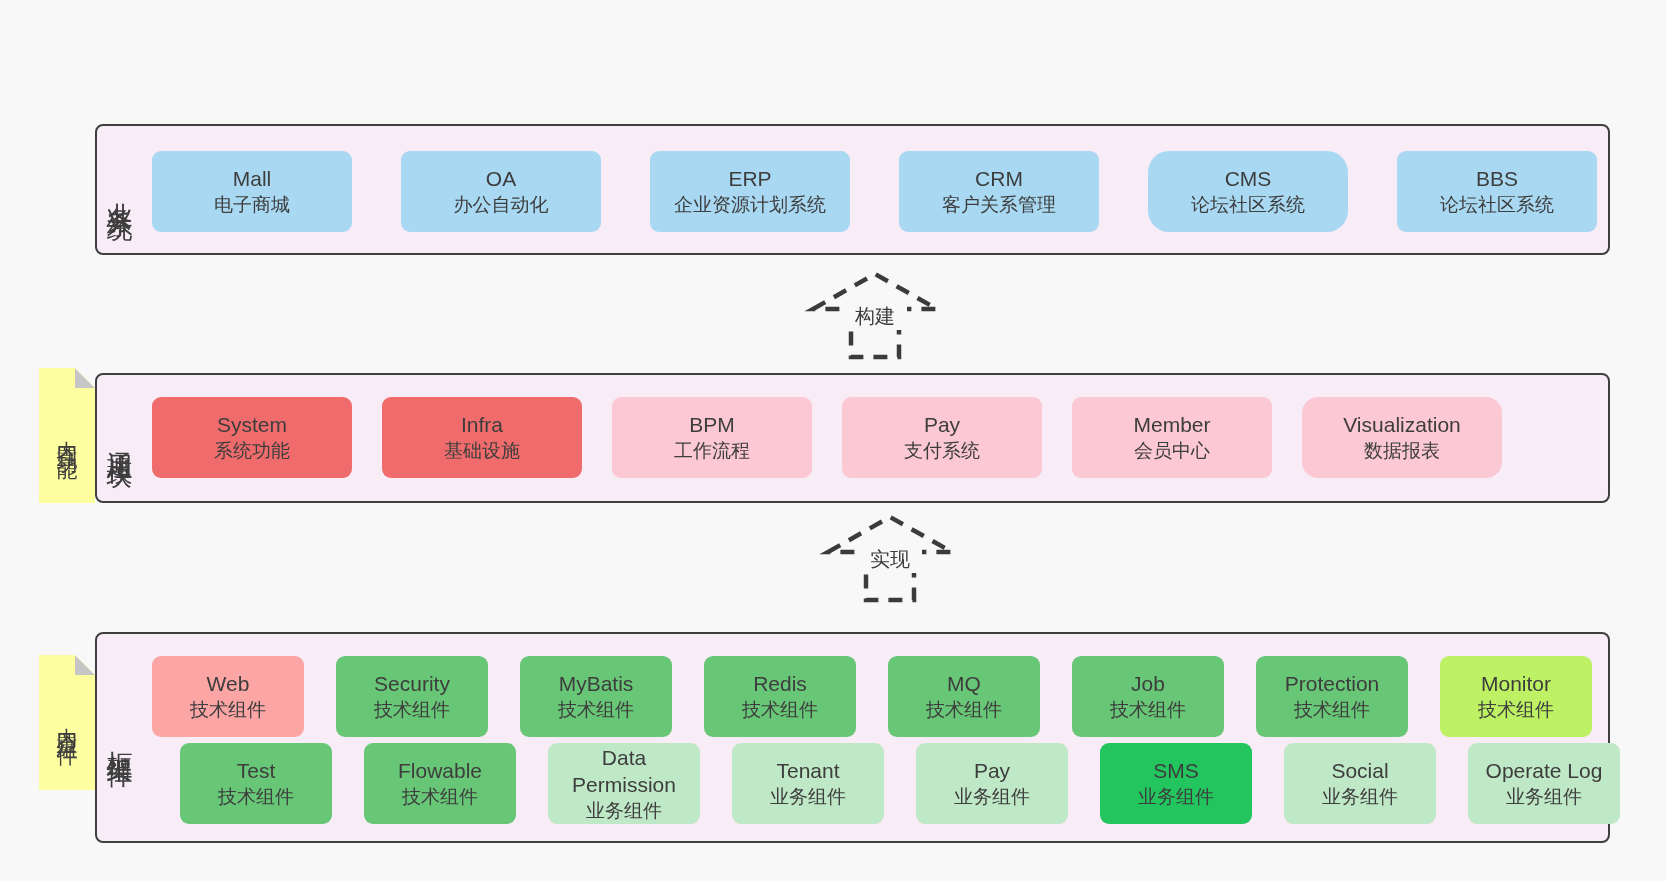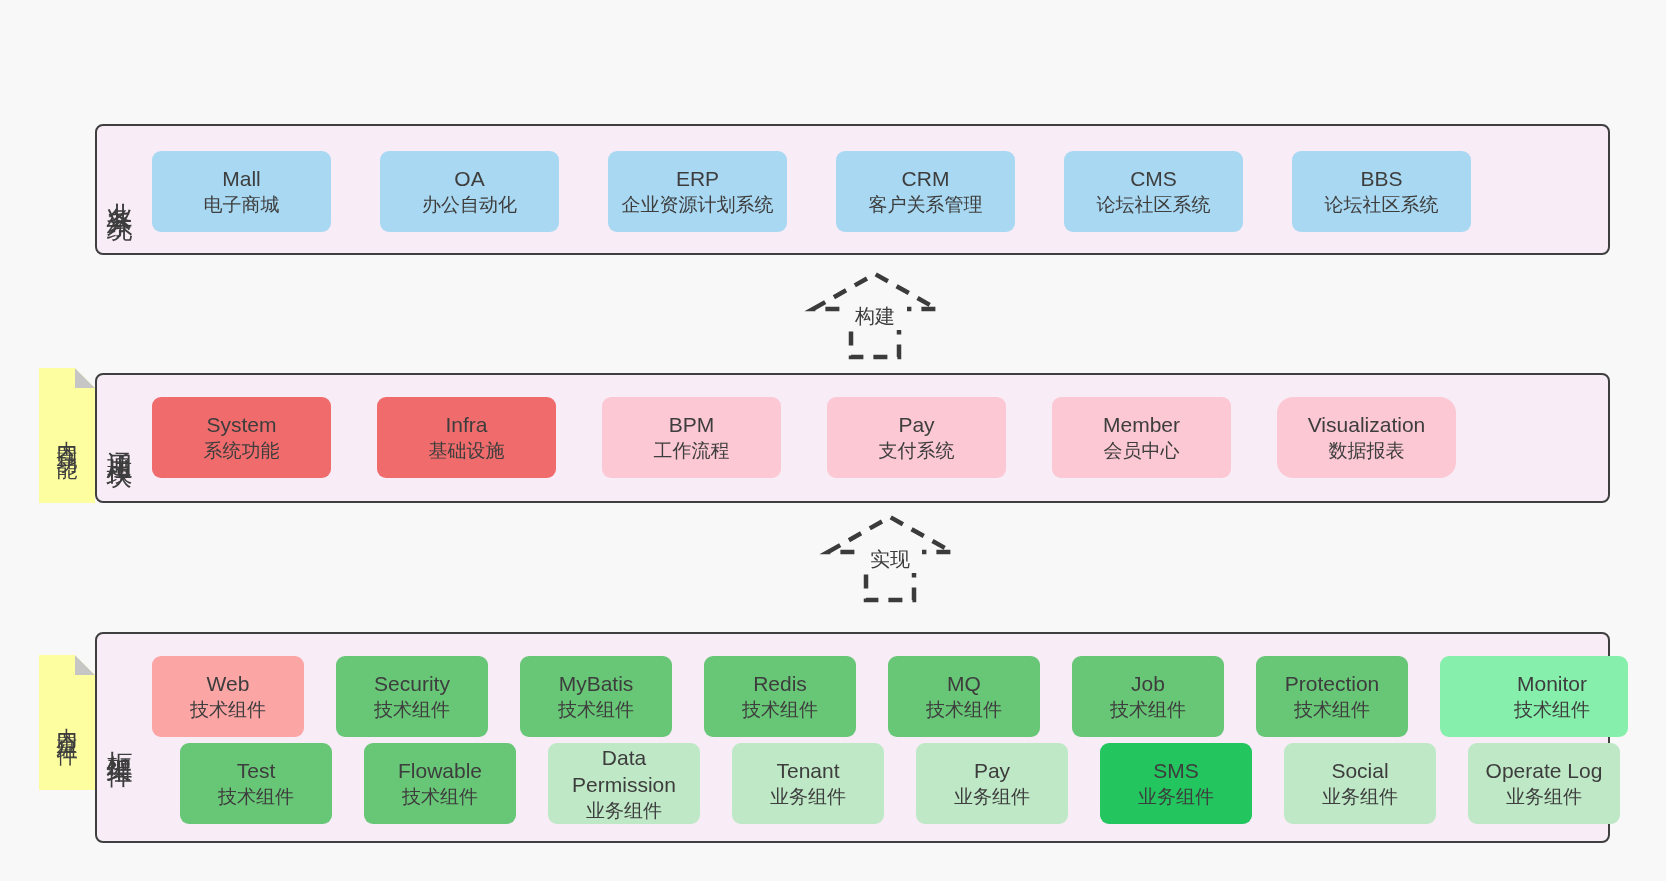"Mall" .arch-box { width: 179px -> 200px }
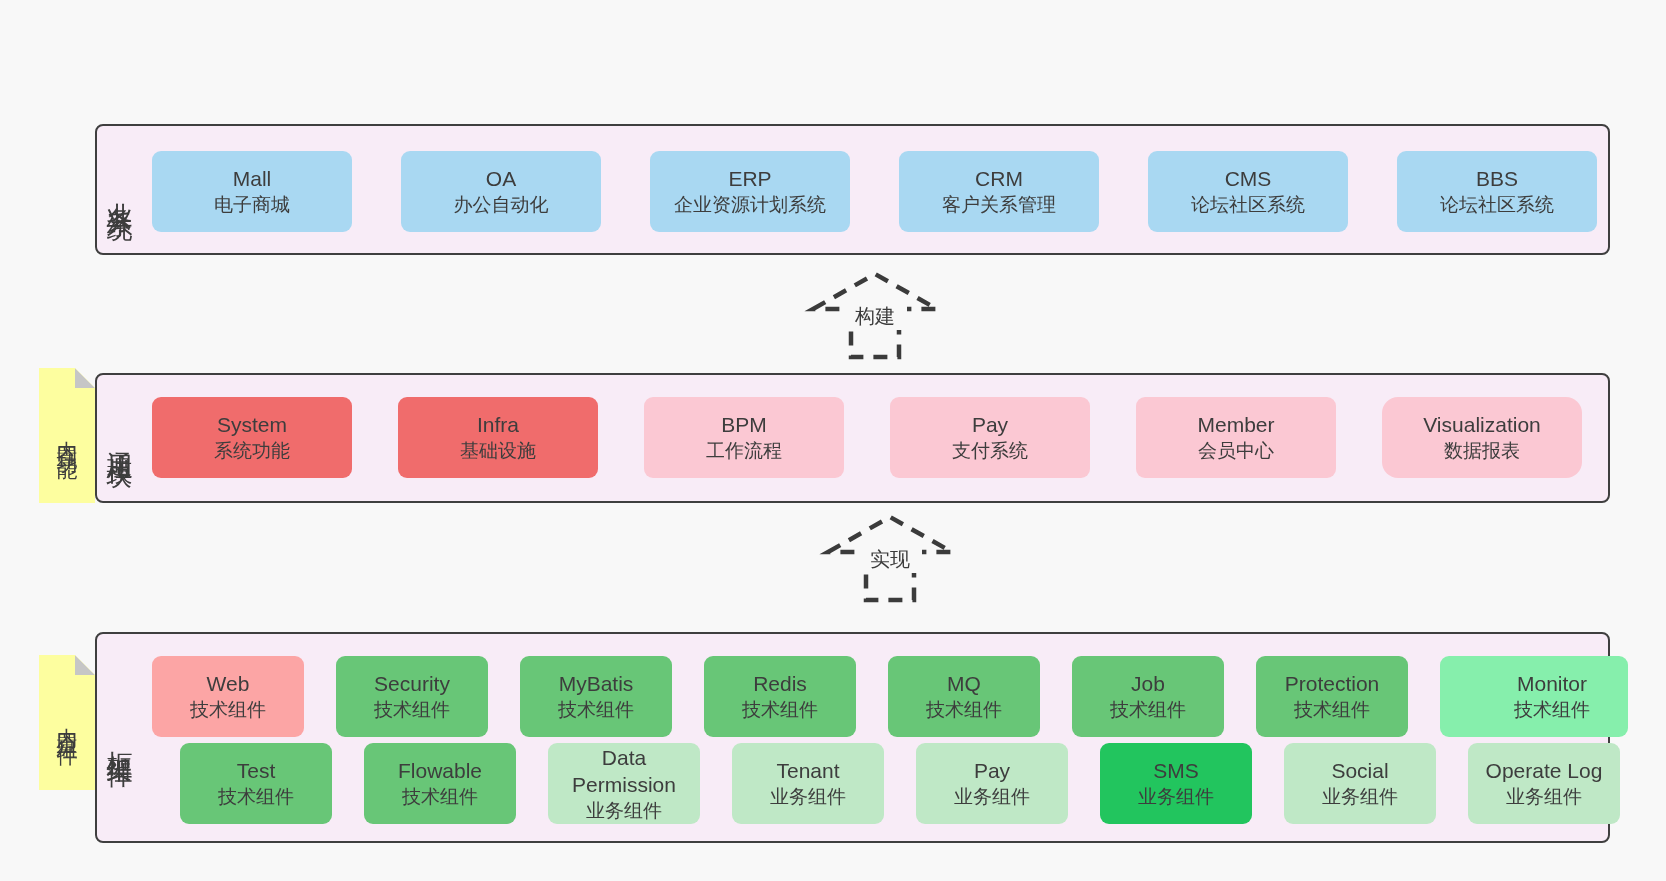"CMS" div.arch-box { border-radius: none -> 21px }
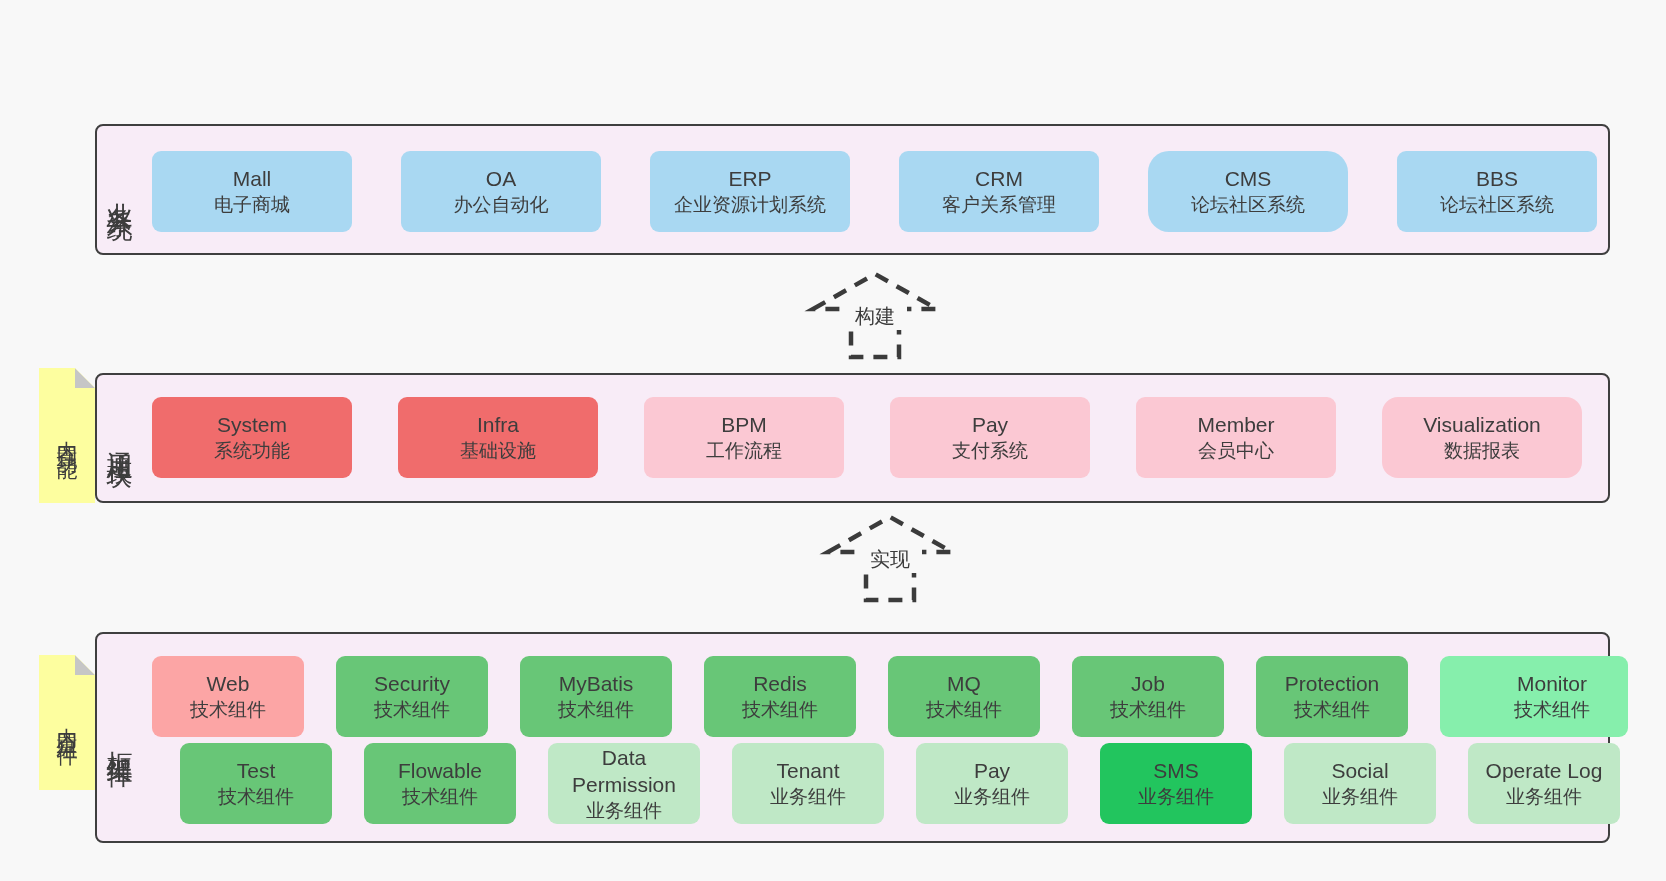"System" .layer-modules .box-row { gap: 46px -> 30px }
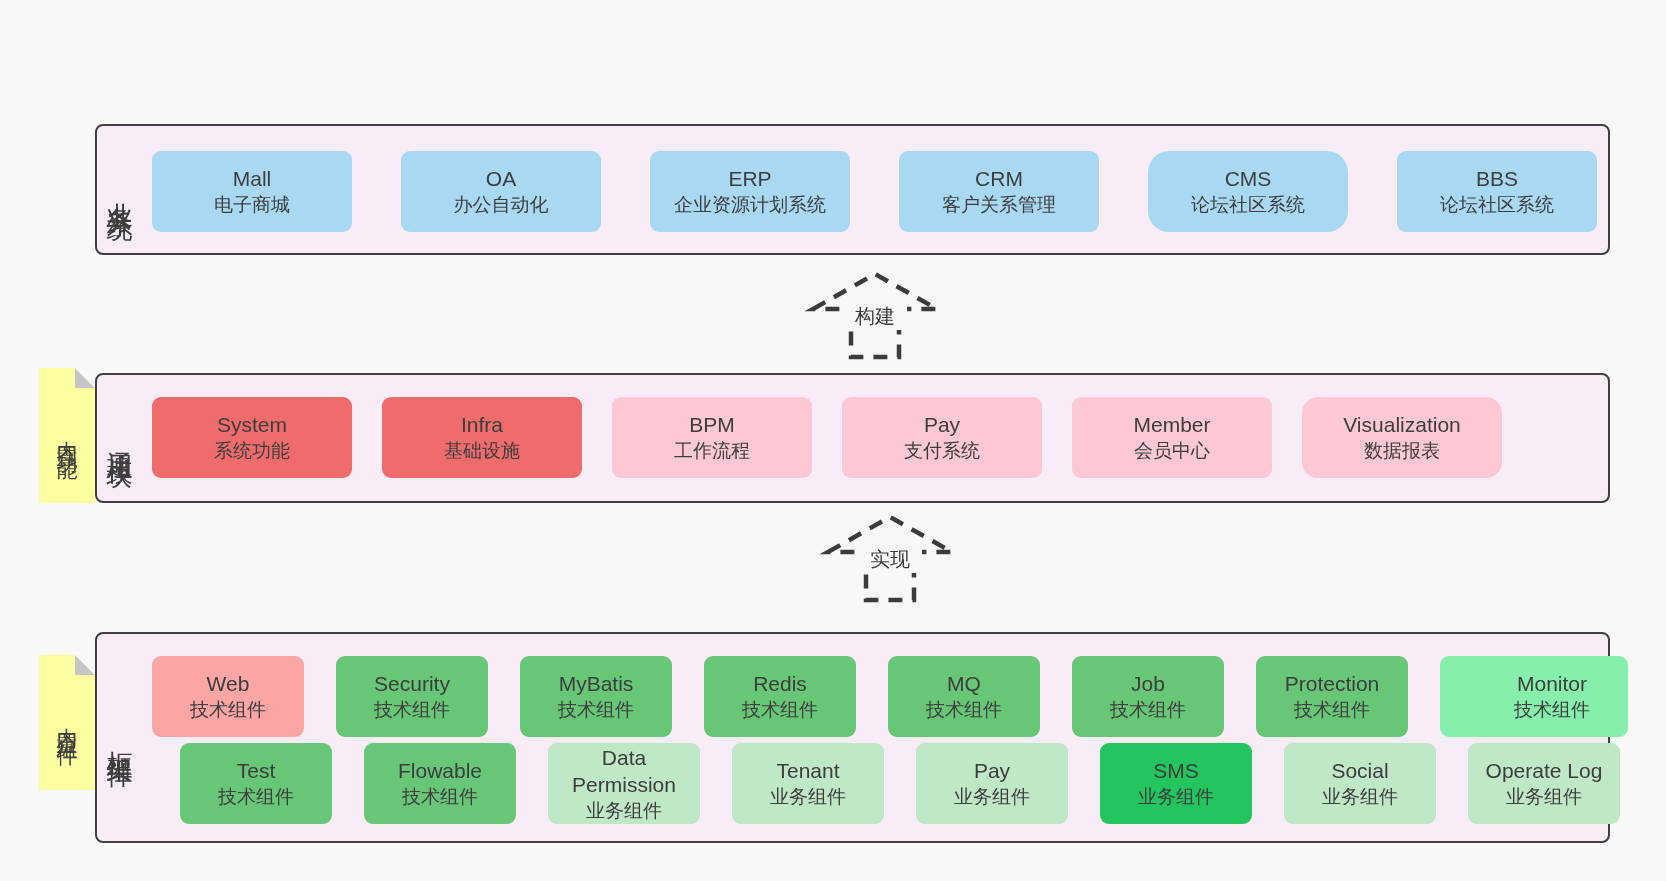"Monitor" div.arch-box { background: #86efac -> #bef264; padding-left: 36px -> none }
